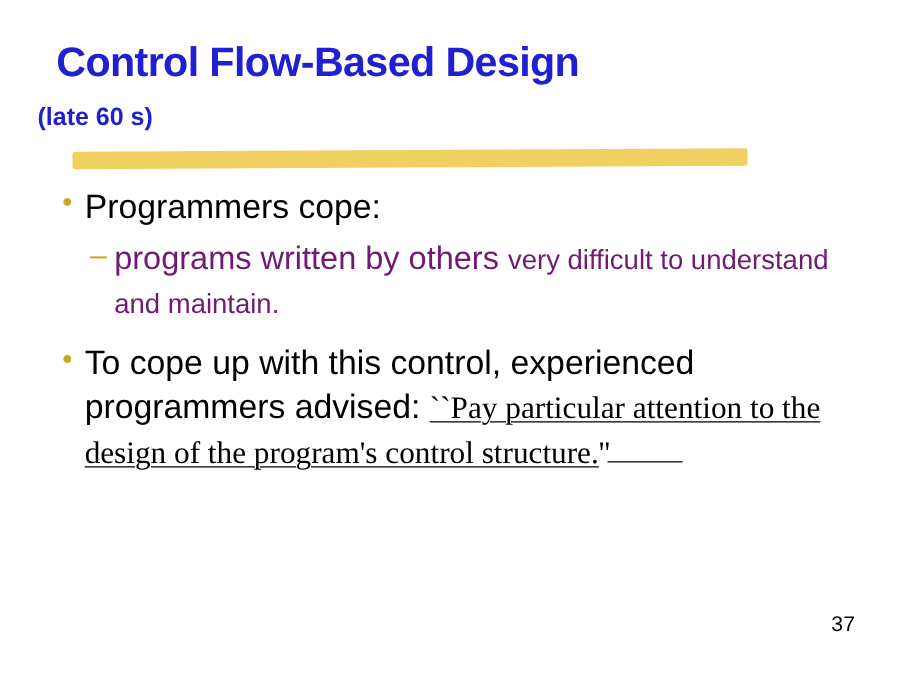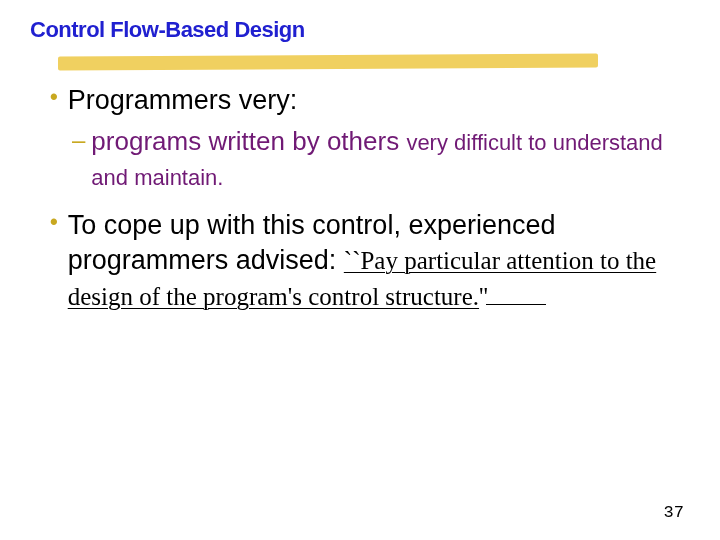"Control Flow-Based Design" .title { font-size: 22px -> 33px; margin: 0 -> 15px }
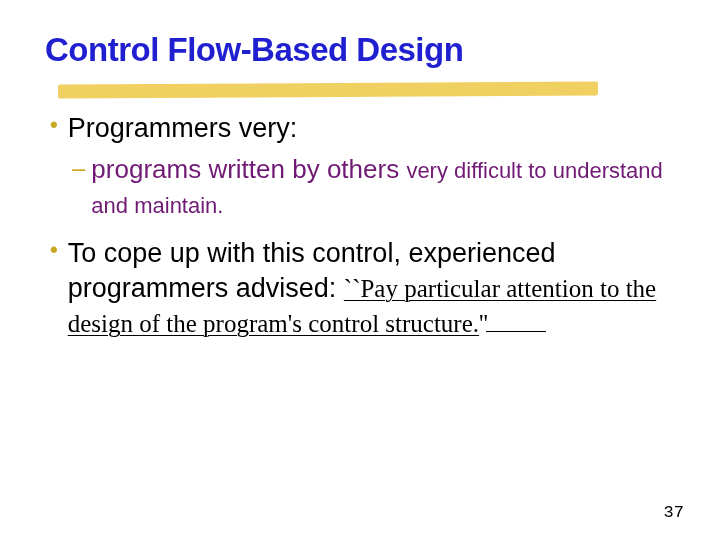"(late 60 s)" div.subtitle { html: none -> <div>(late 60 s)</div> }
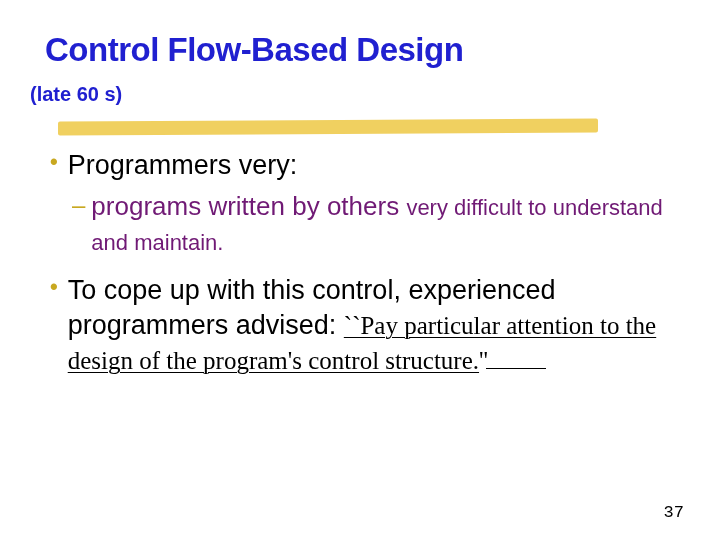"Programmers very:" span.bullet-text { text: very -> cope }
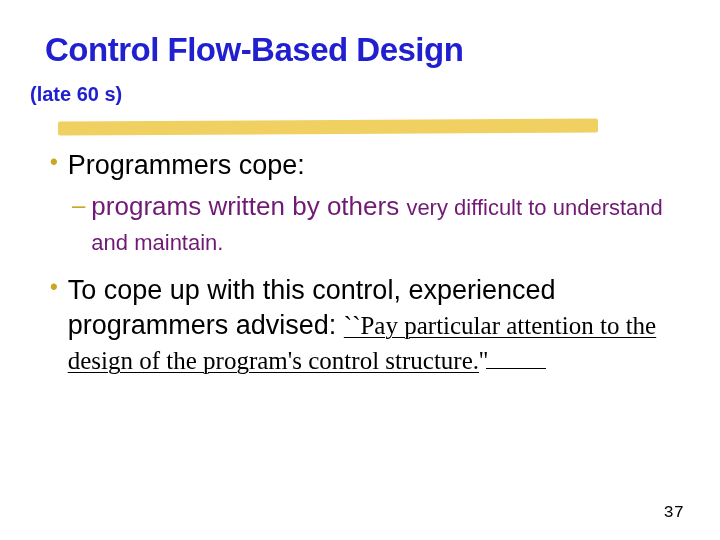"37" .page-num { bottom: 18px -> 30px; font-family: Liberation Mono, monospace -> Liberation Sans, sans-serif }
